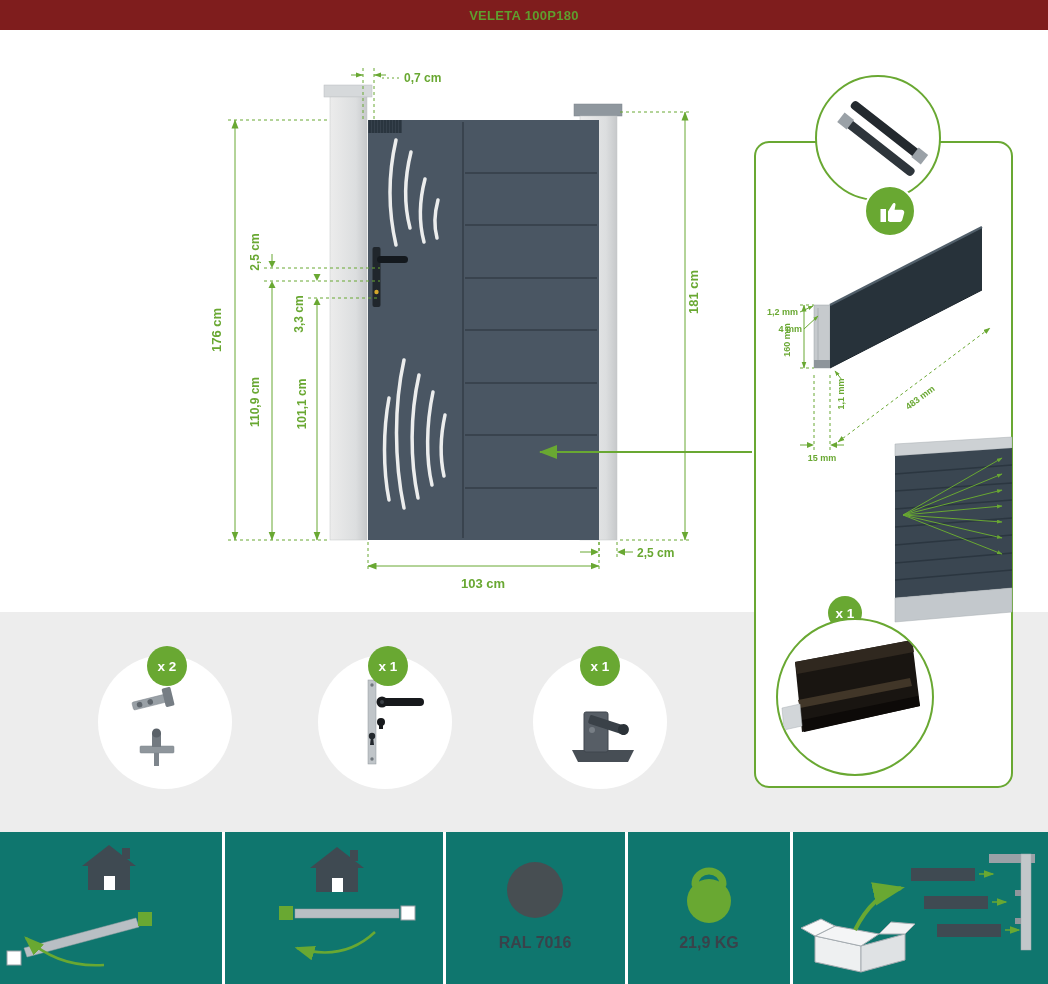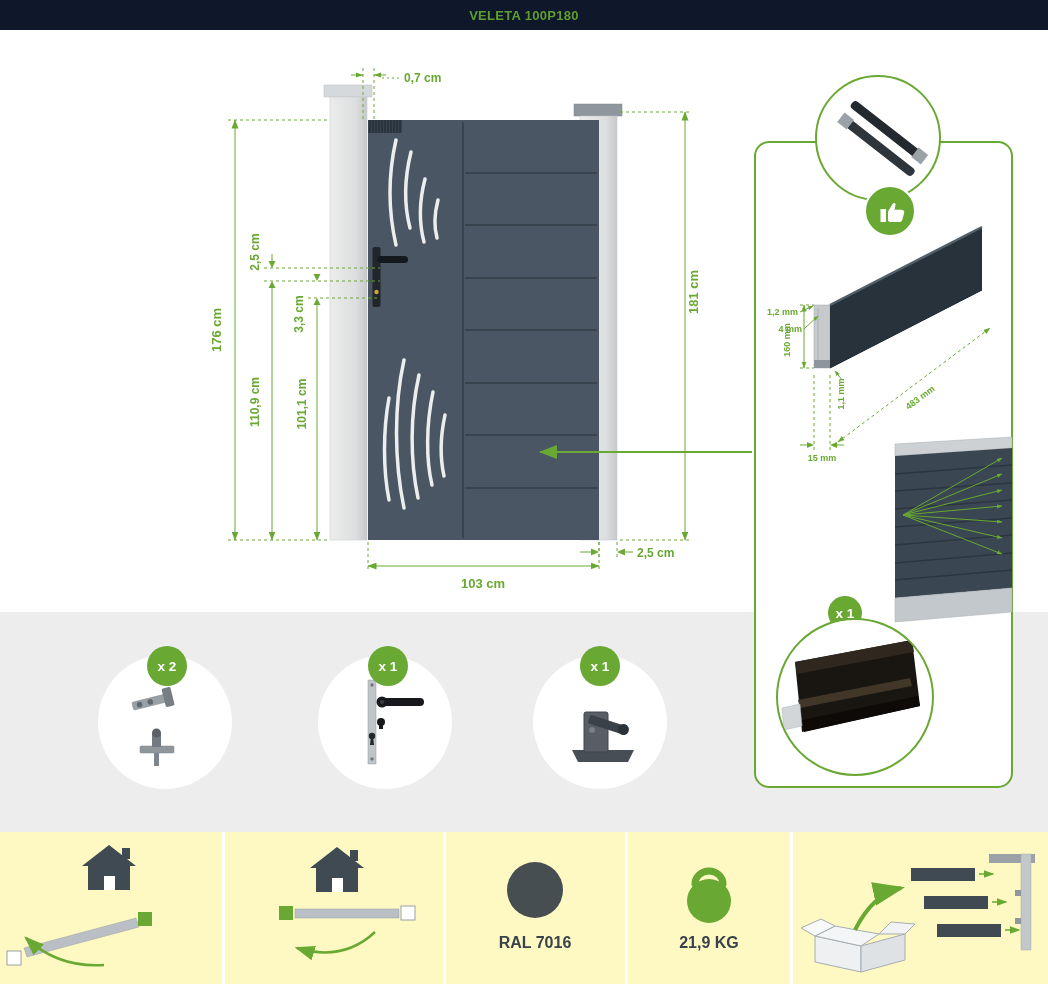"VELETA 100P180" .header { background: #0f172a -> #7f1d1d }
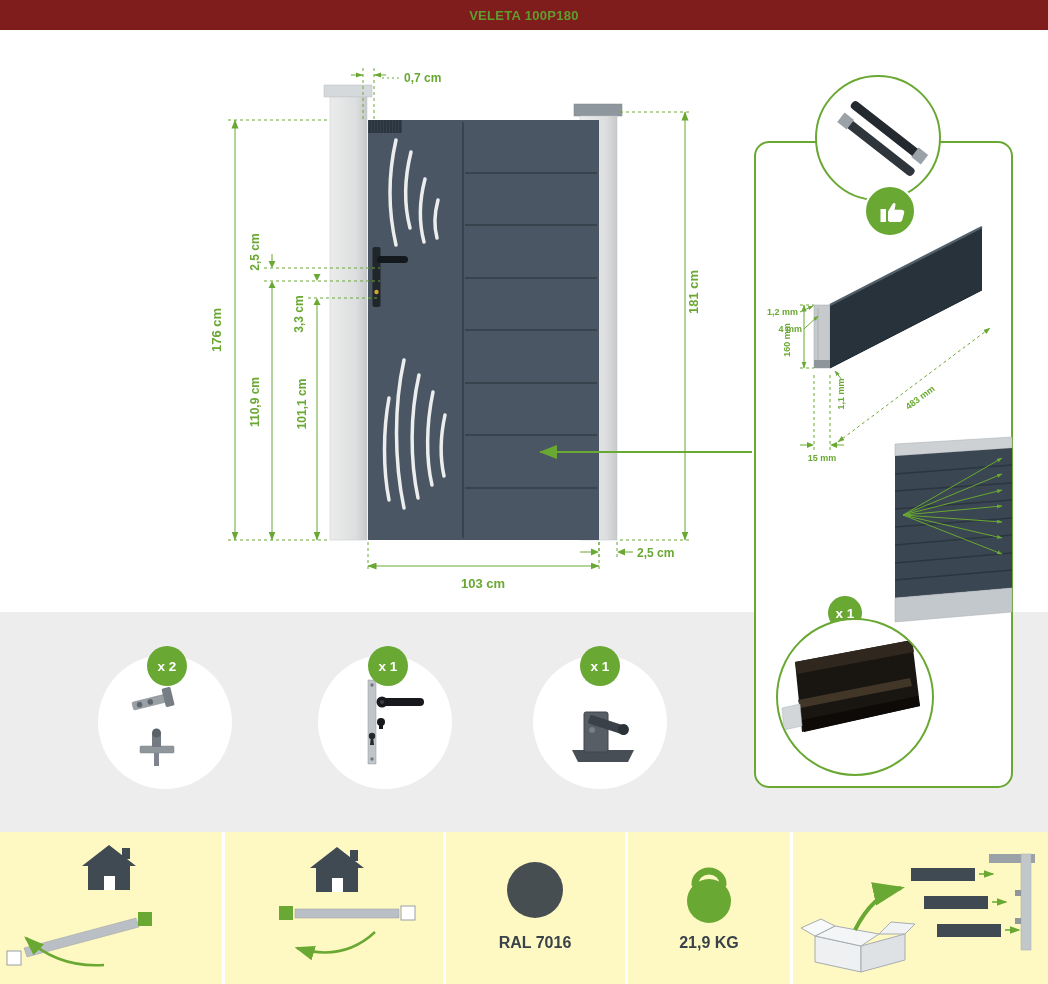"RAL 7016" .footer-cell { background: #fef9c3 -> #0f766e }
